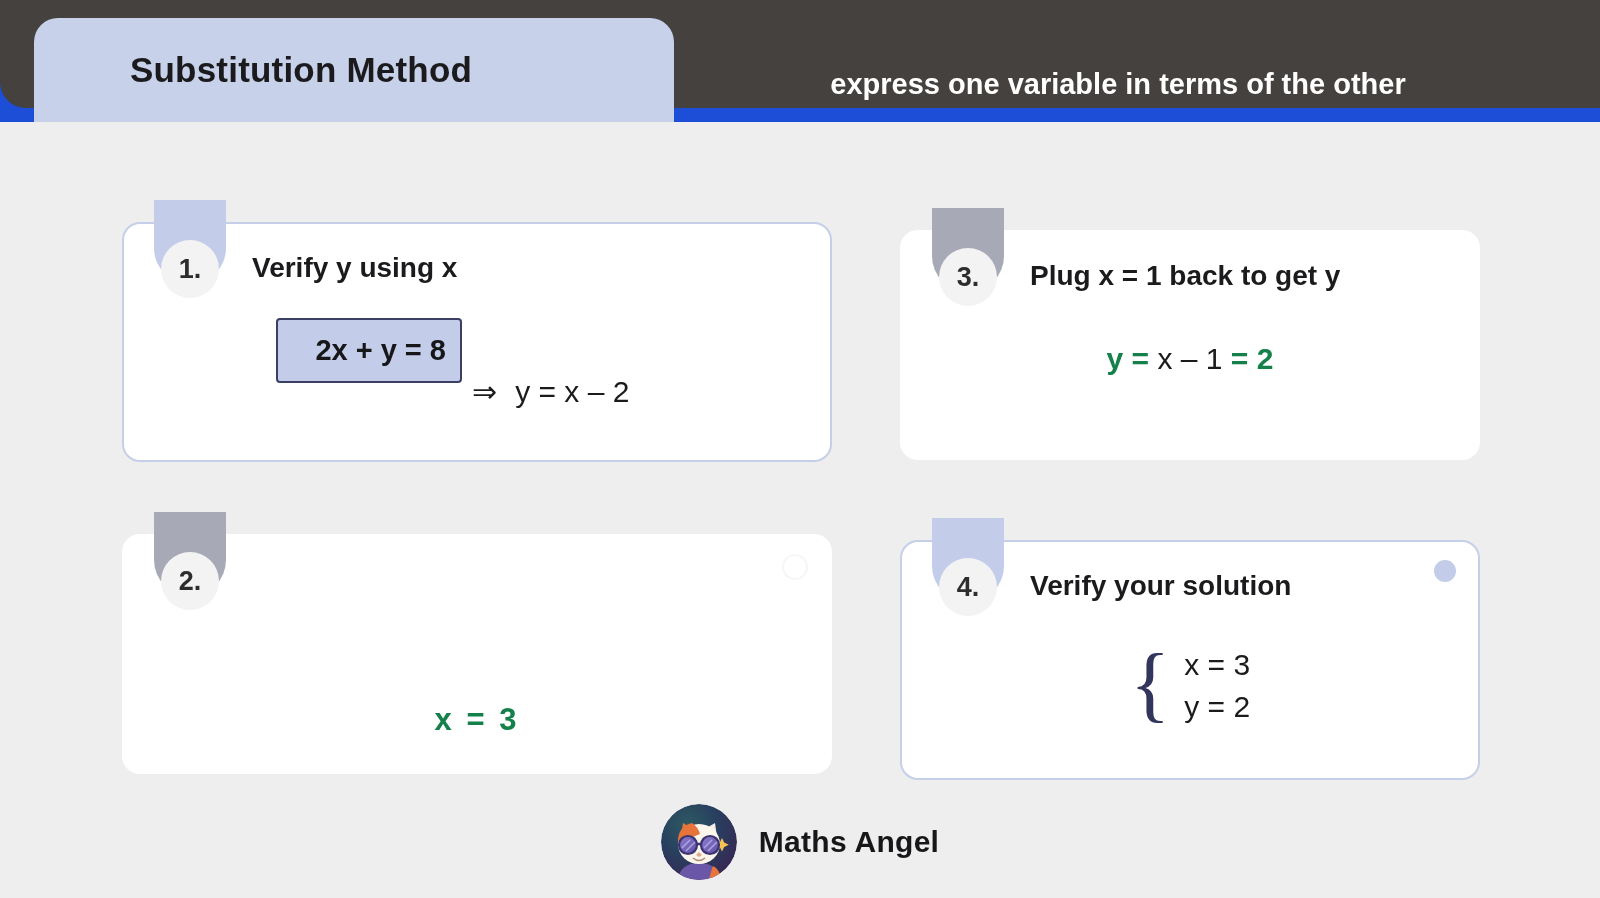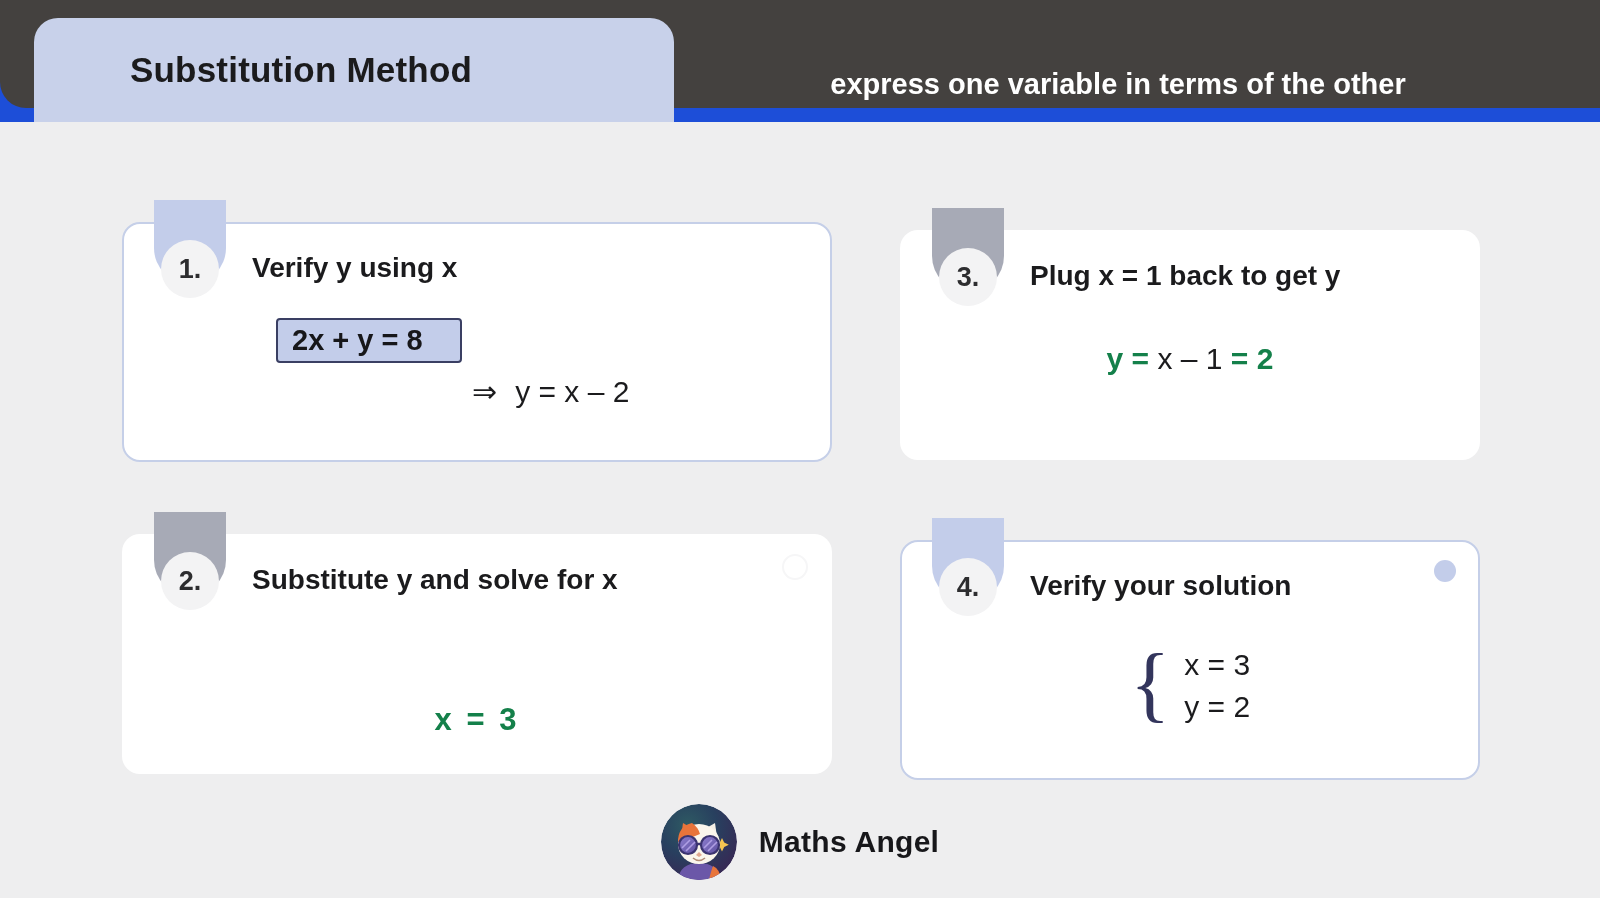"2x + y = 8" .eqbox { padding: 4px 14px -> 14px 14px; text-align: left -> right }
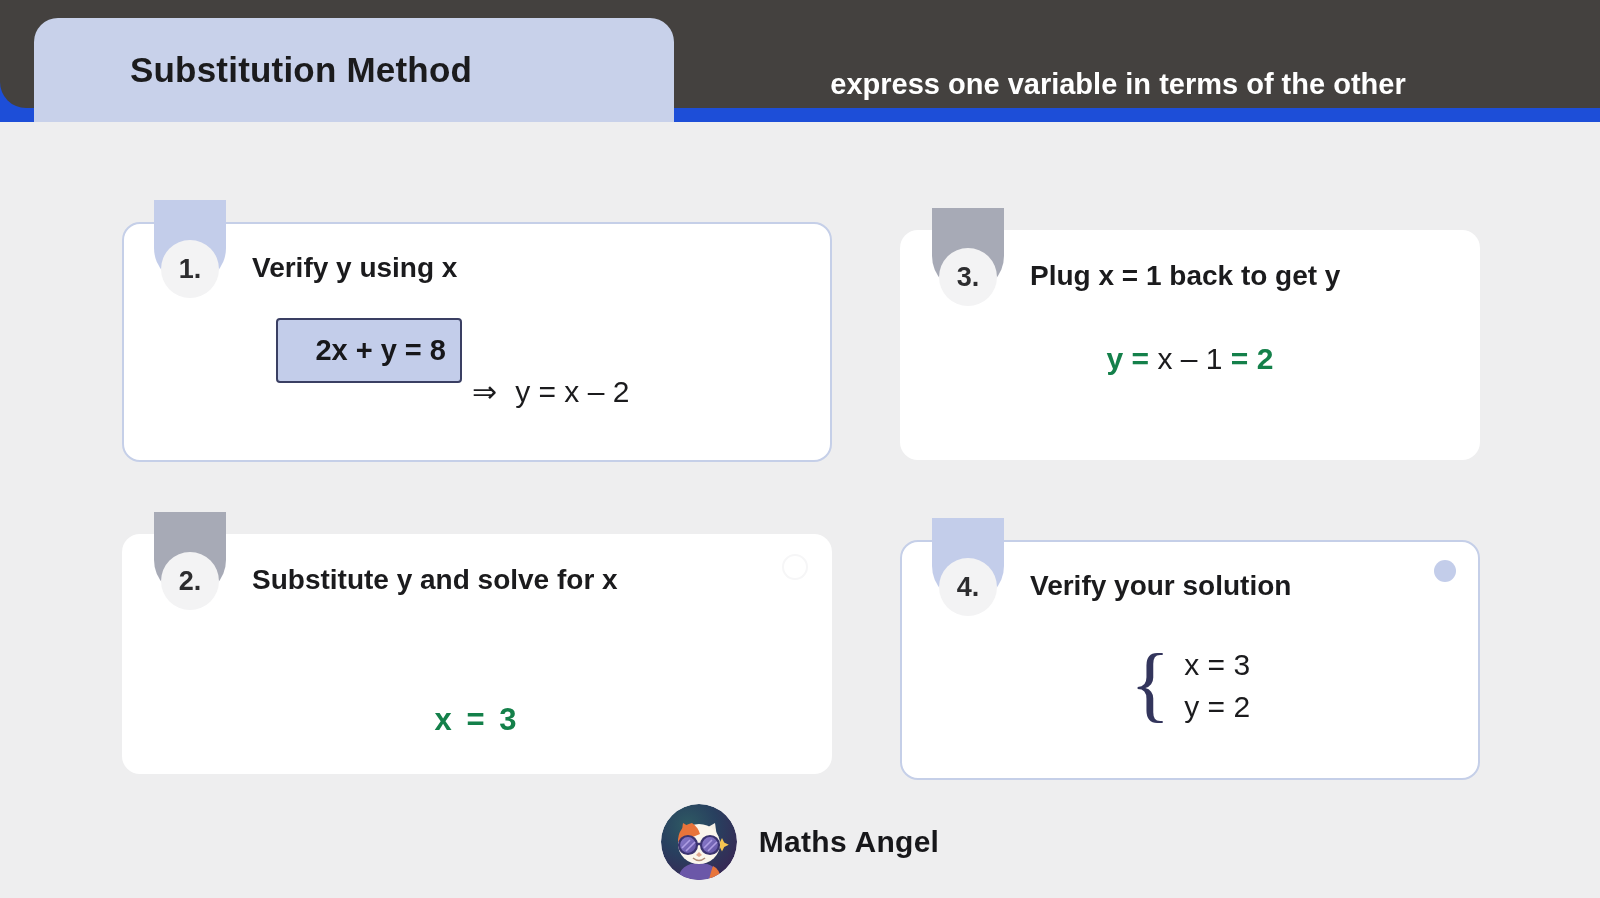"Substitute y and solve for" div.card-title { html: <div>Substitute y and solve for x</div> -> none }
